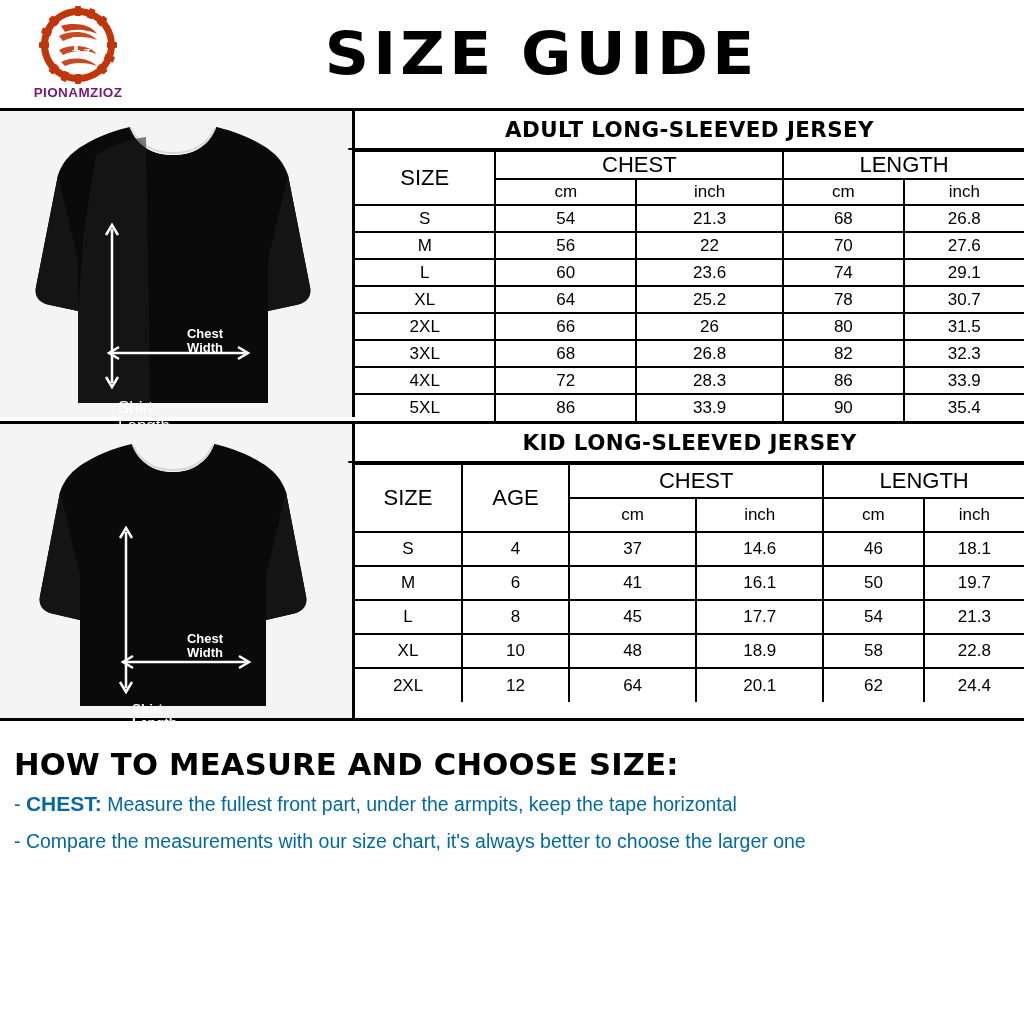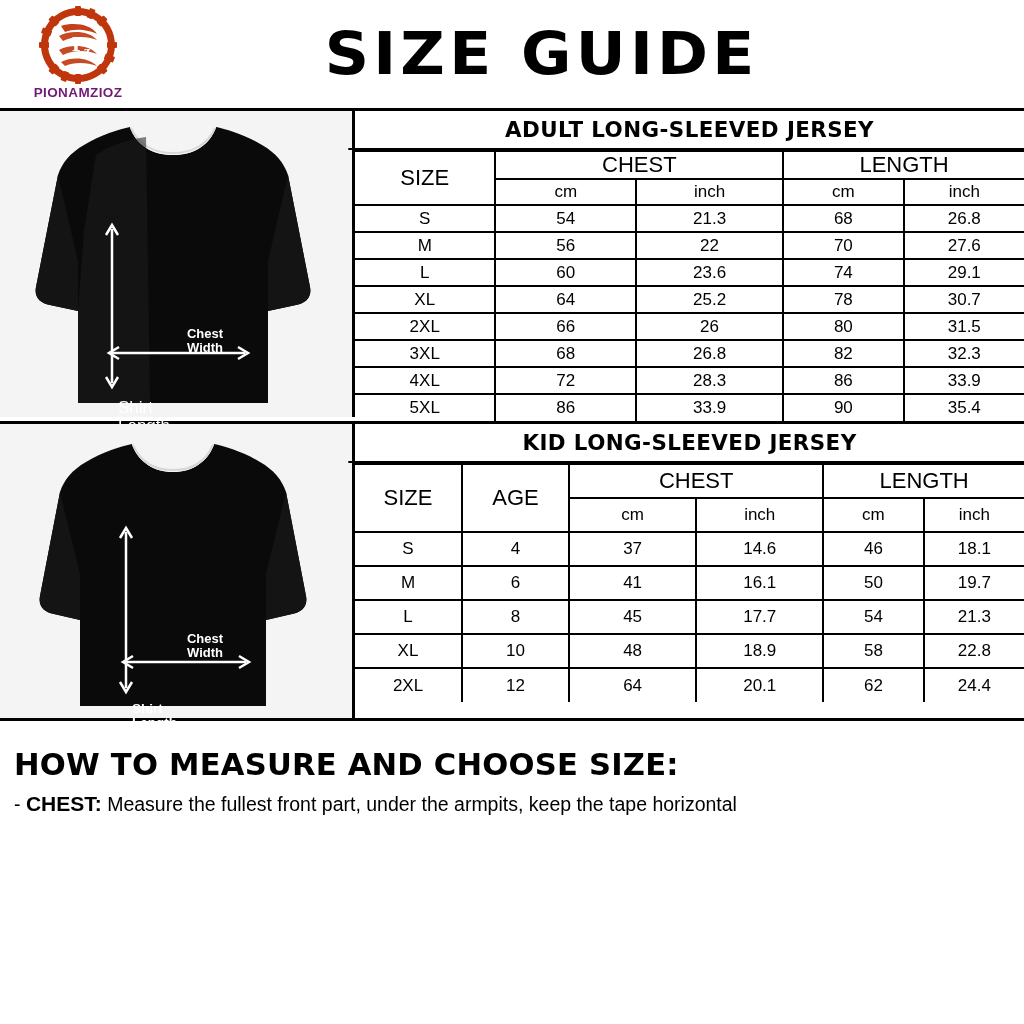"- CHEST: Measure the fullest" .measure p { color: #000000 -> #0369a1 }
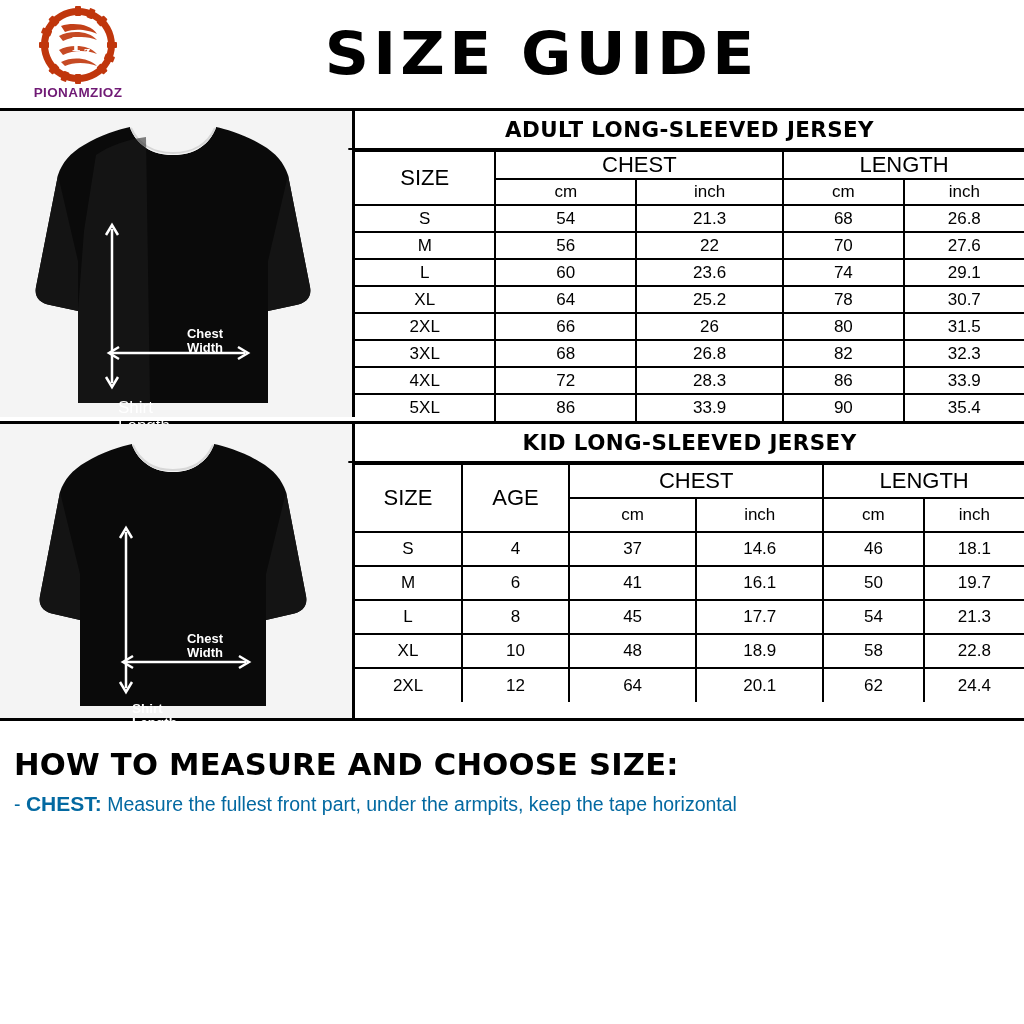"- Compare the measurements with" p { html: none -> <p> <span>-</span> <span>Compare the measurements with our size chart, it's always better to choose the larger one</span> </p> }
